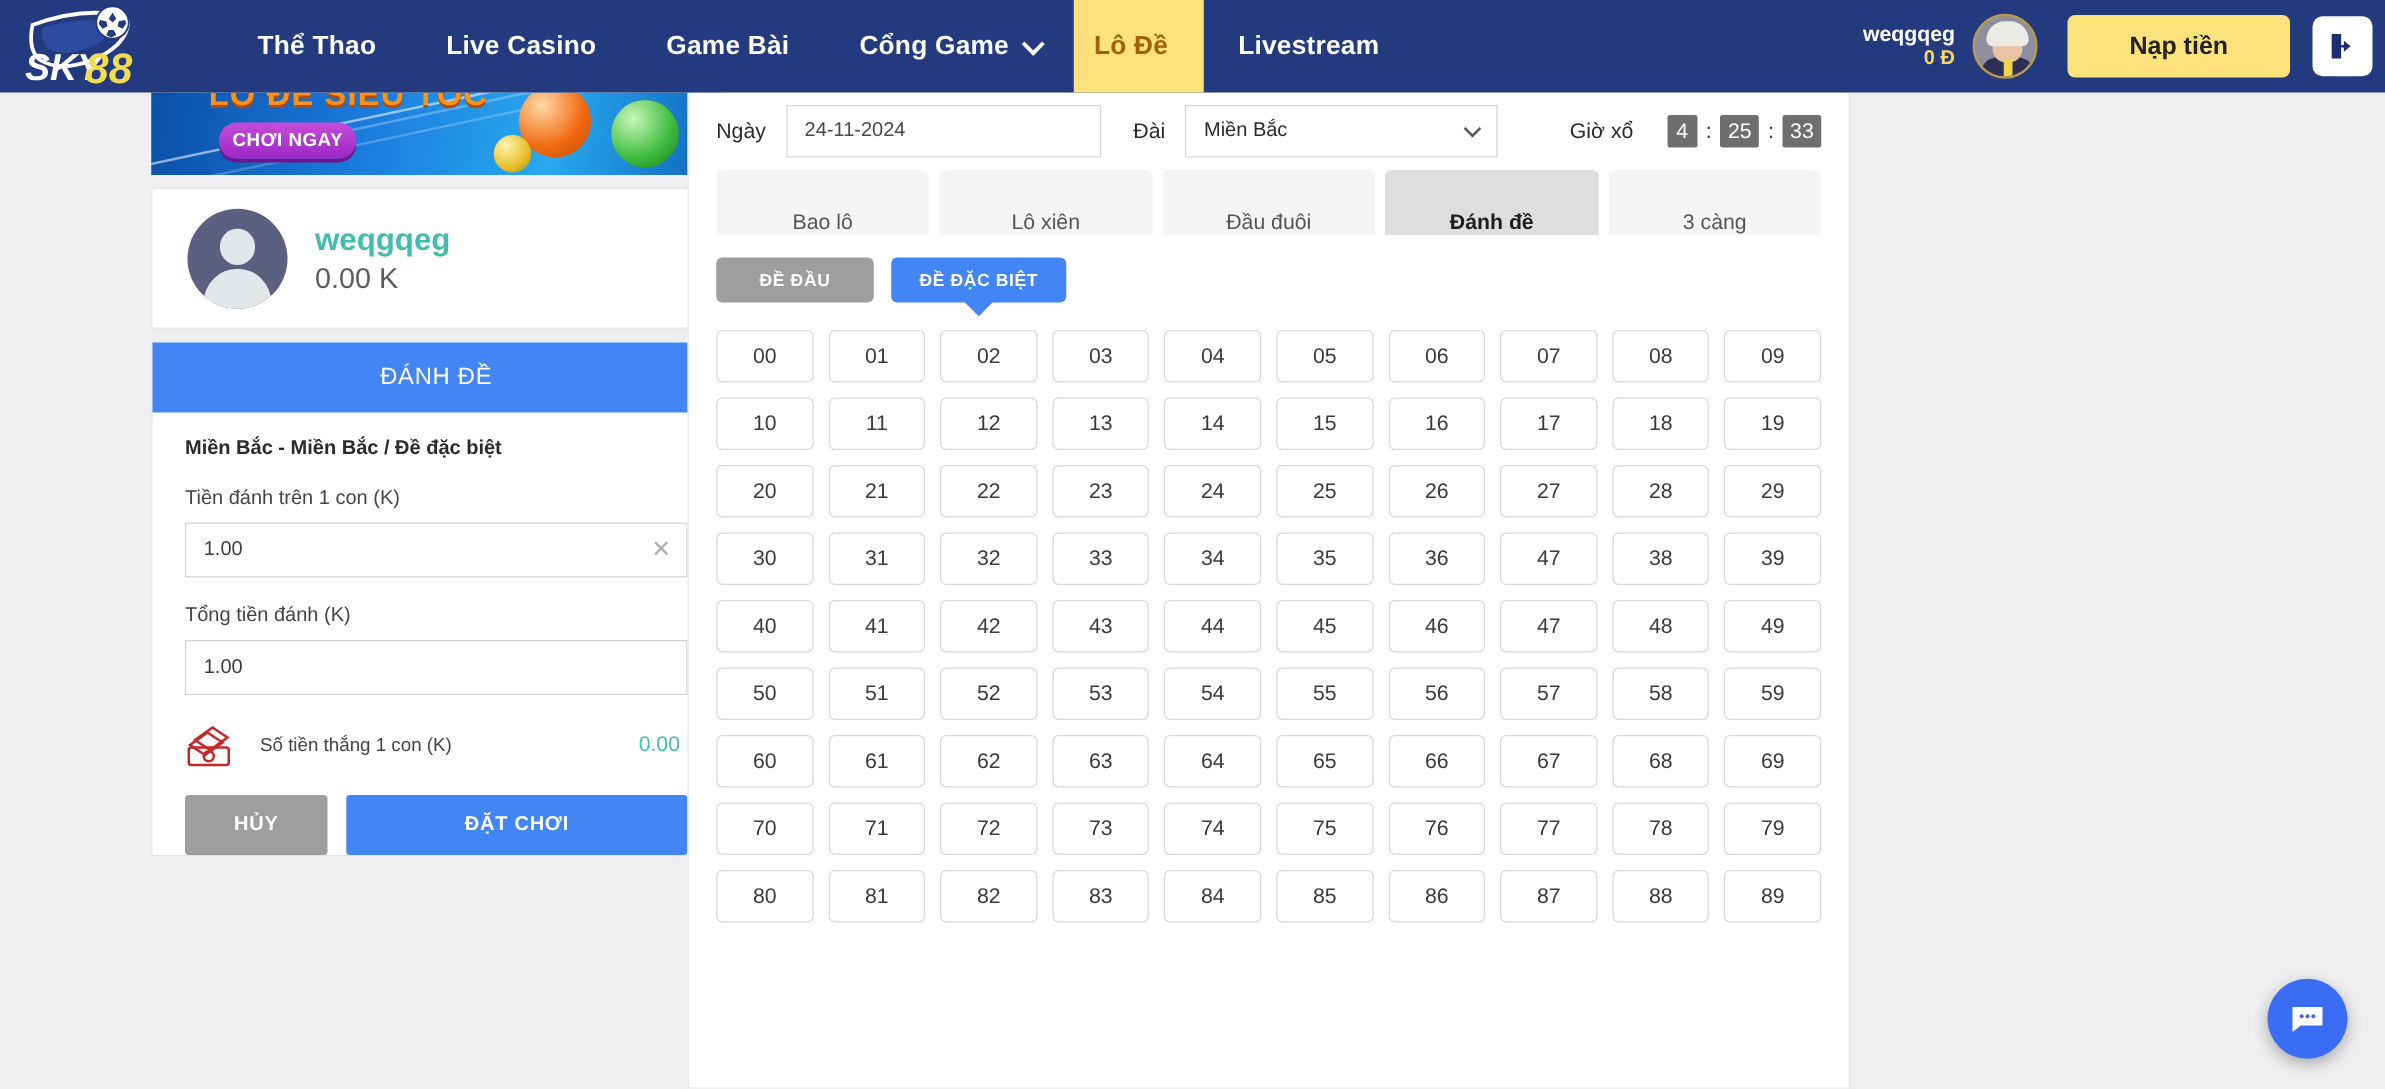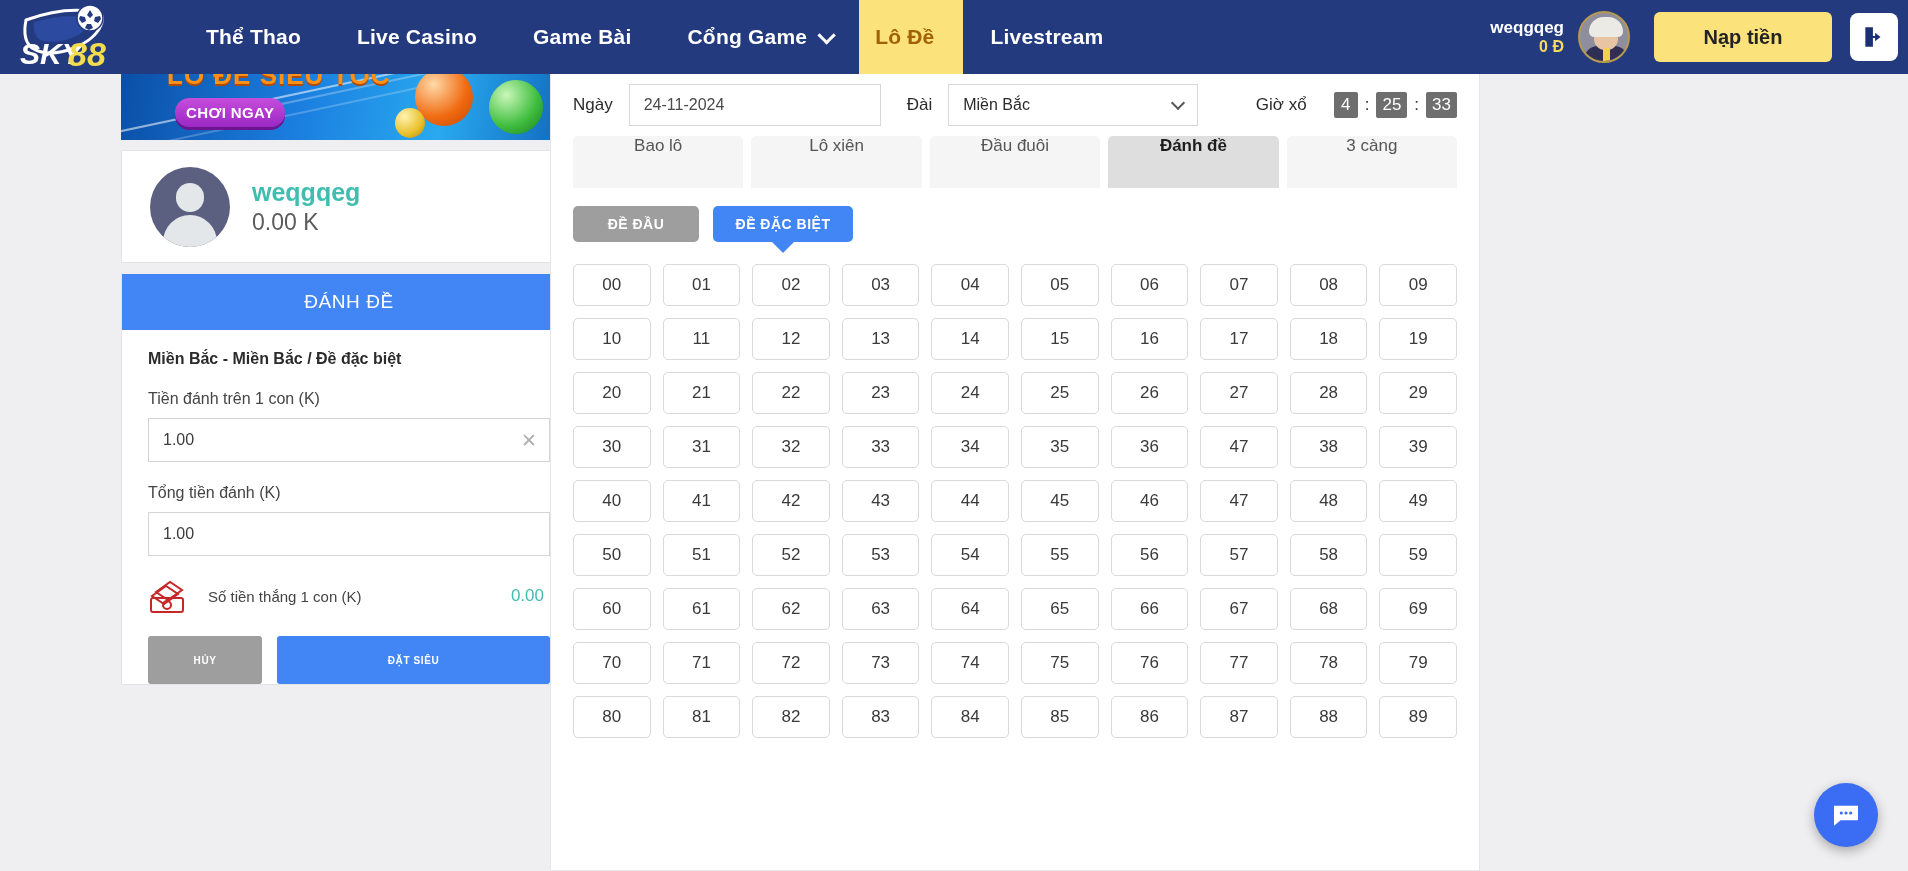"Bao lô" .tab { align-items: flex-start -> flex-end }
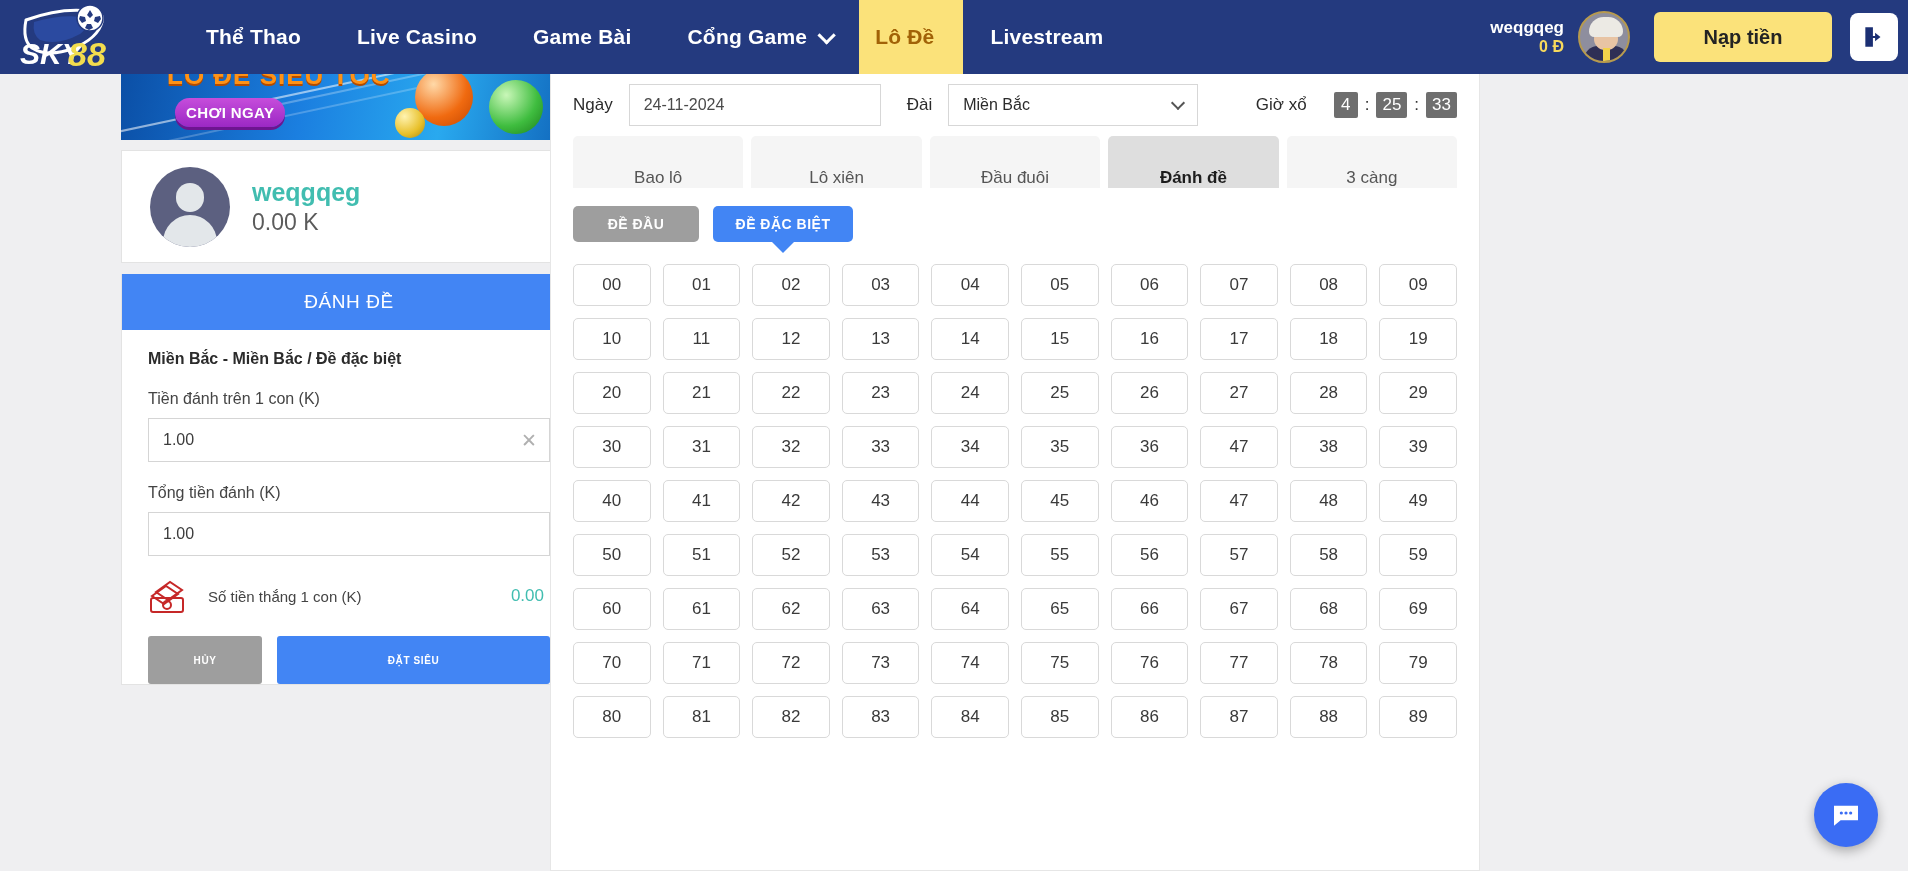"HỦY" .btn { font-size: 10px -> 16px }
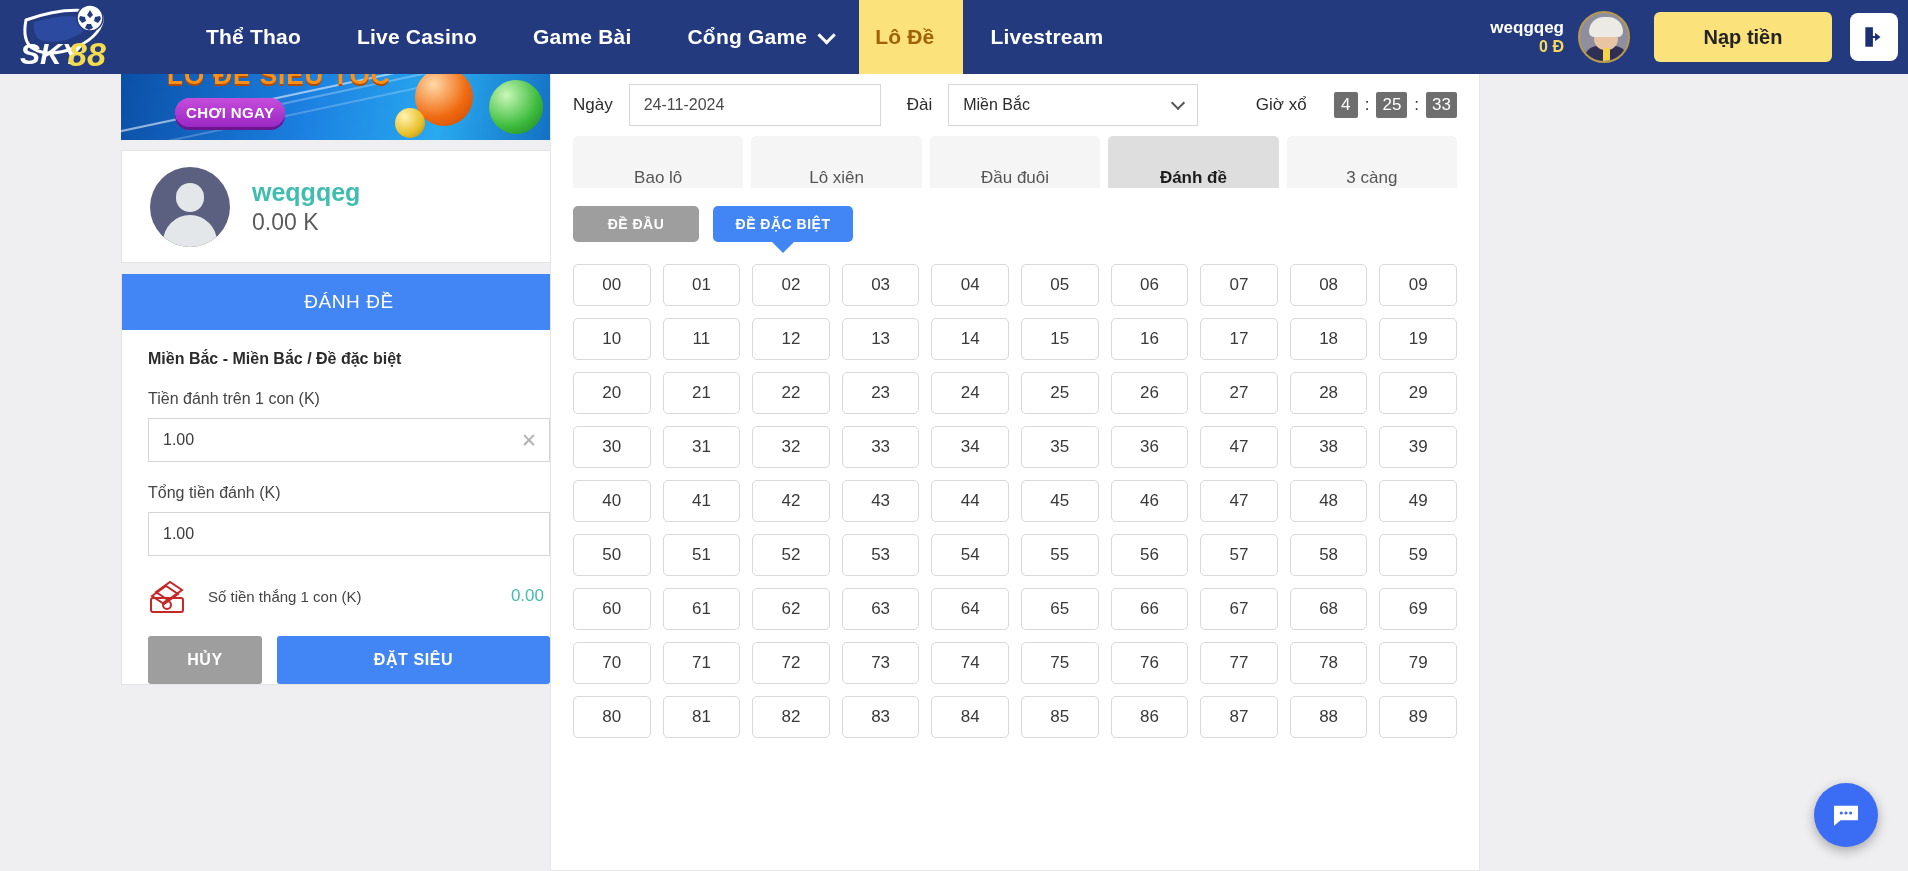"ĐẶT SIÊU" button.btn { text: SIÊU -> CHƠI }
